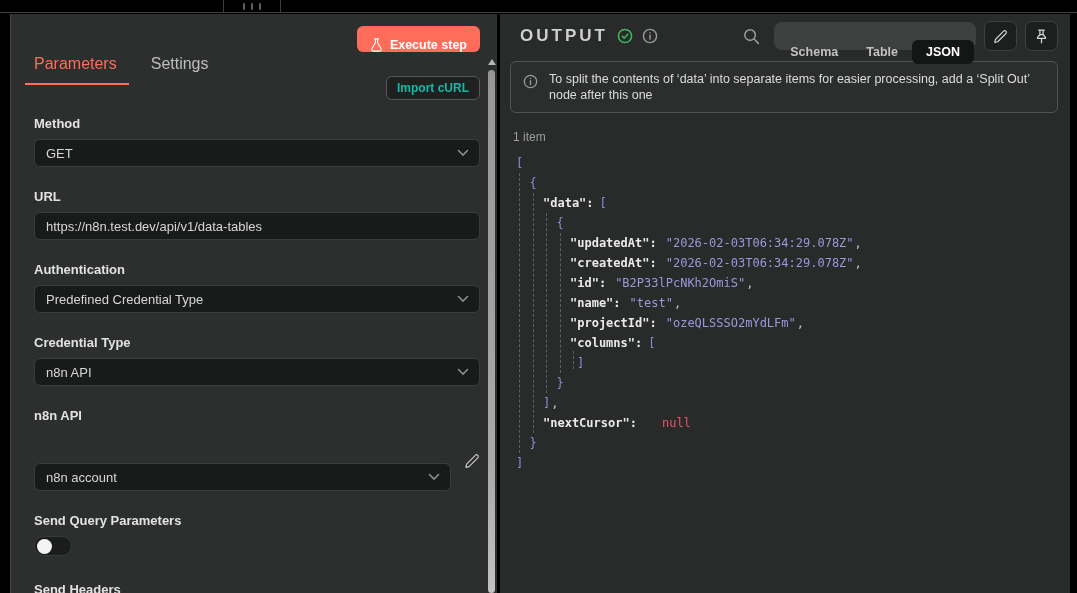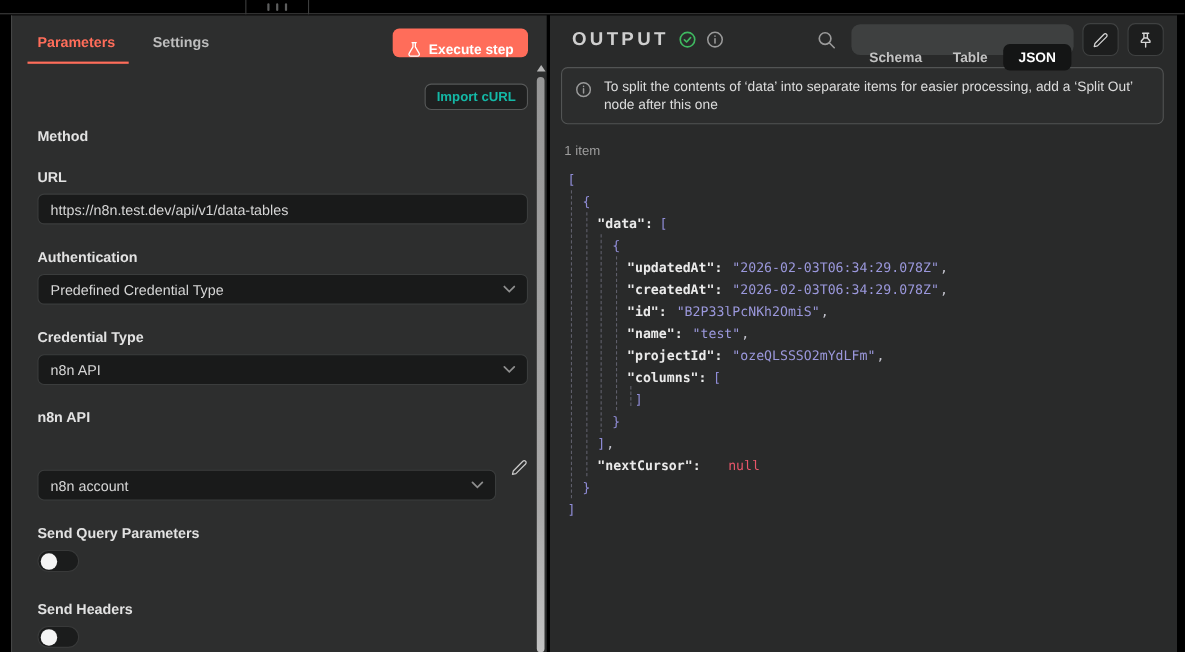"Parameters" .tab { font-size: 13px -> 16px; font-weight: 700 -> 400; margin-top: none -> 24px }
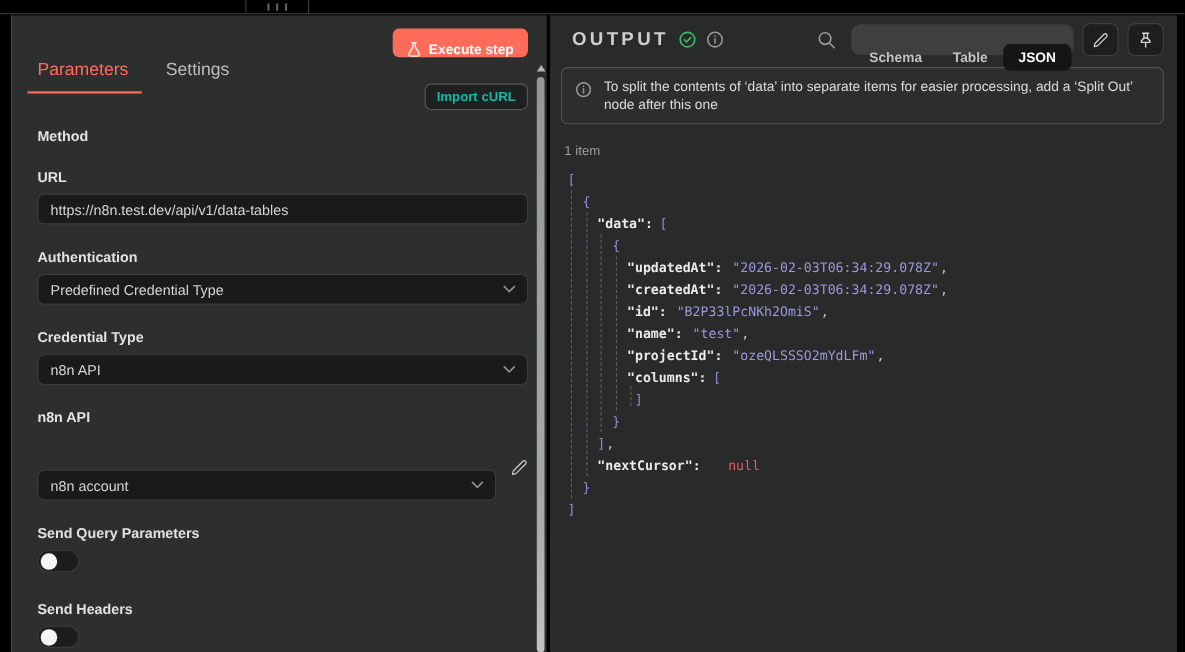"GET" div.field { html: none -> <div> <span>GET</span> <span> <svg> <path></path> </svg> </span> </div> }
